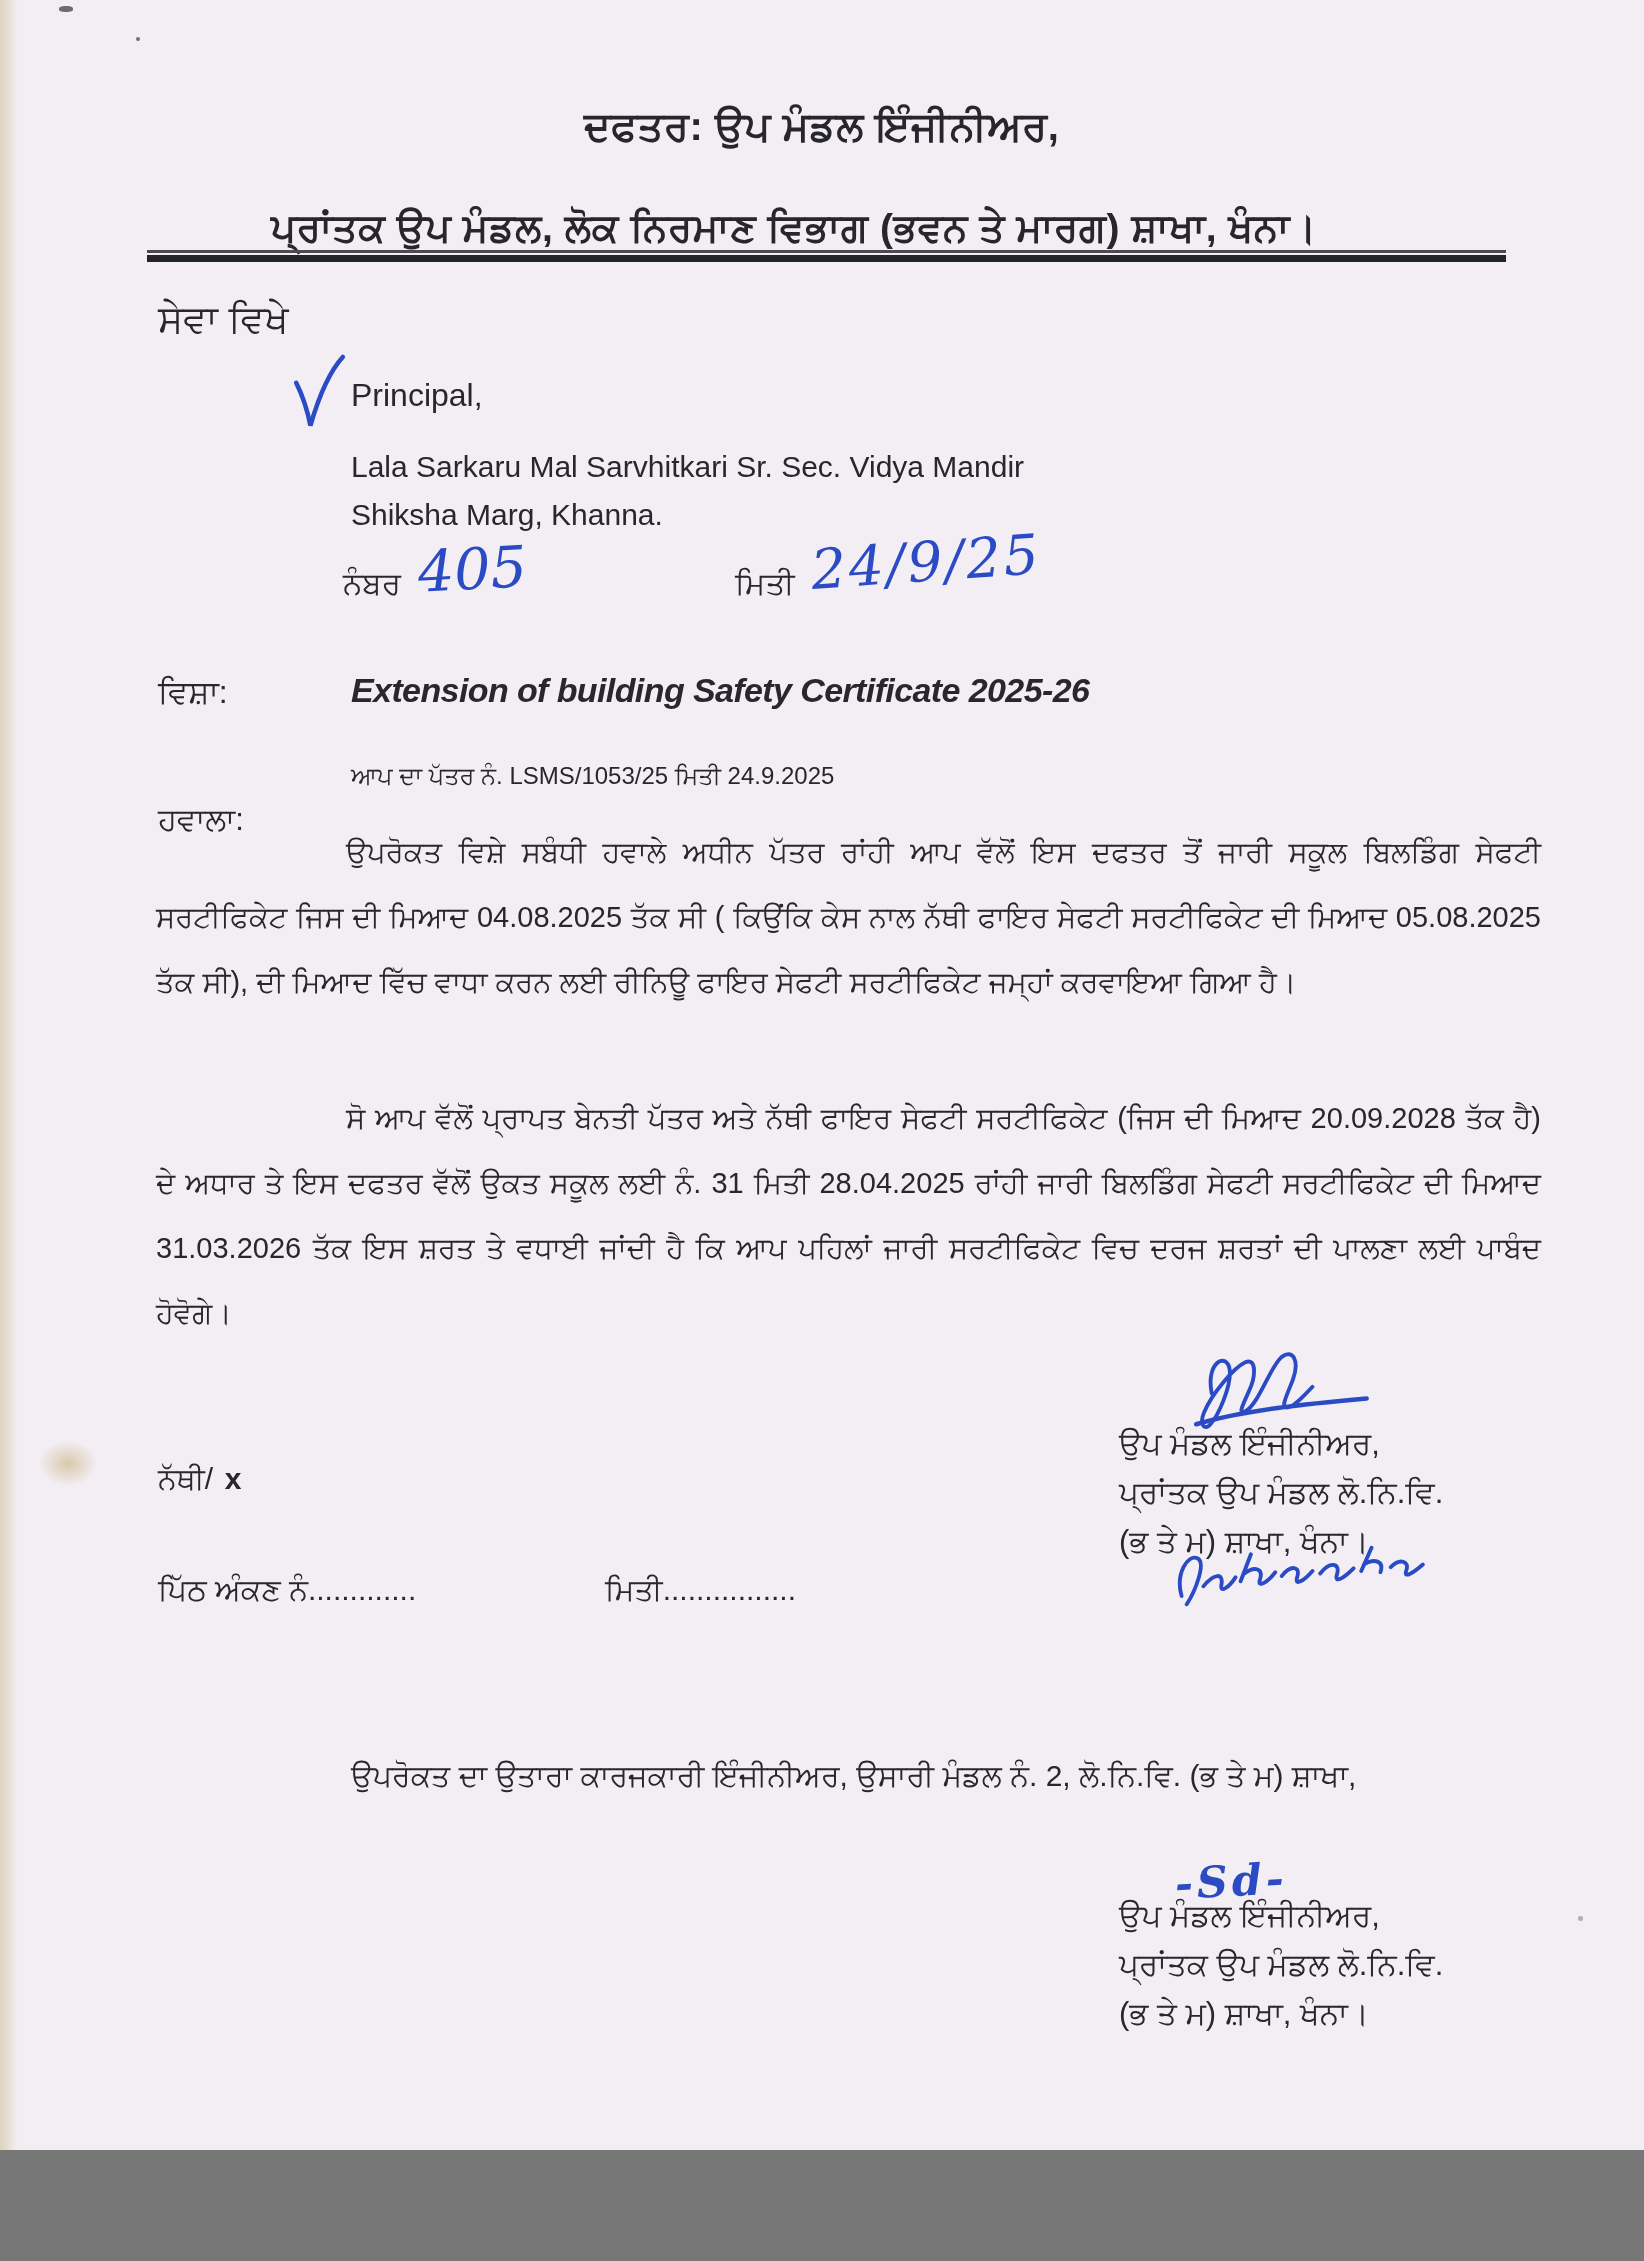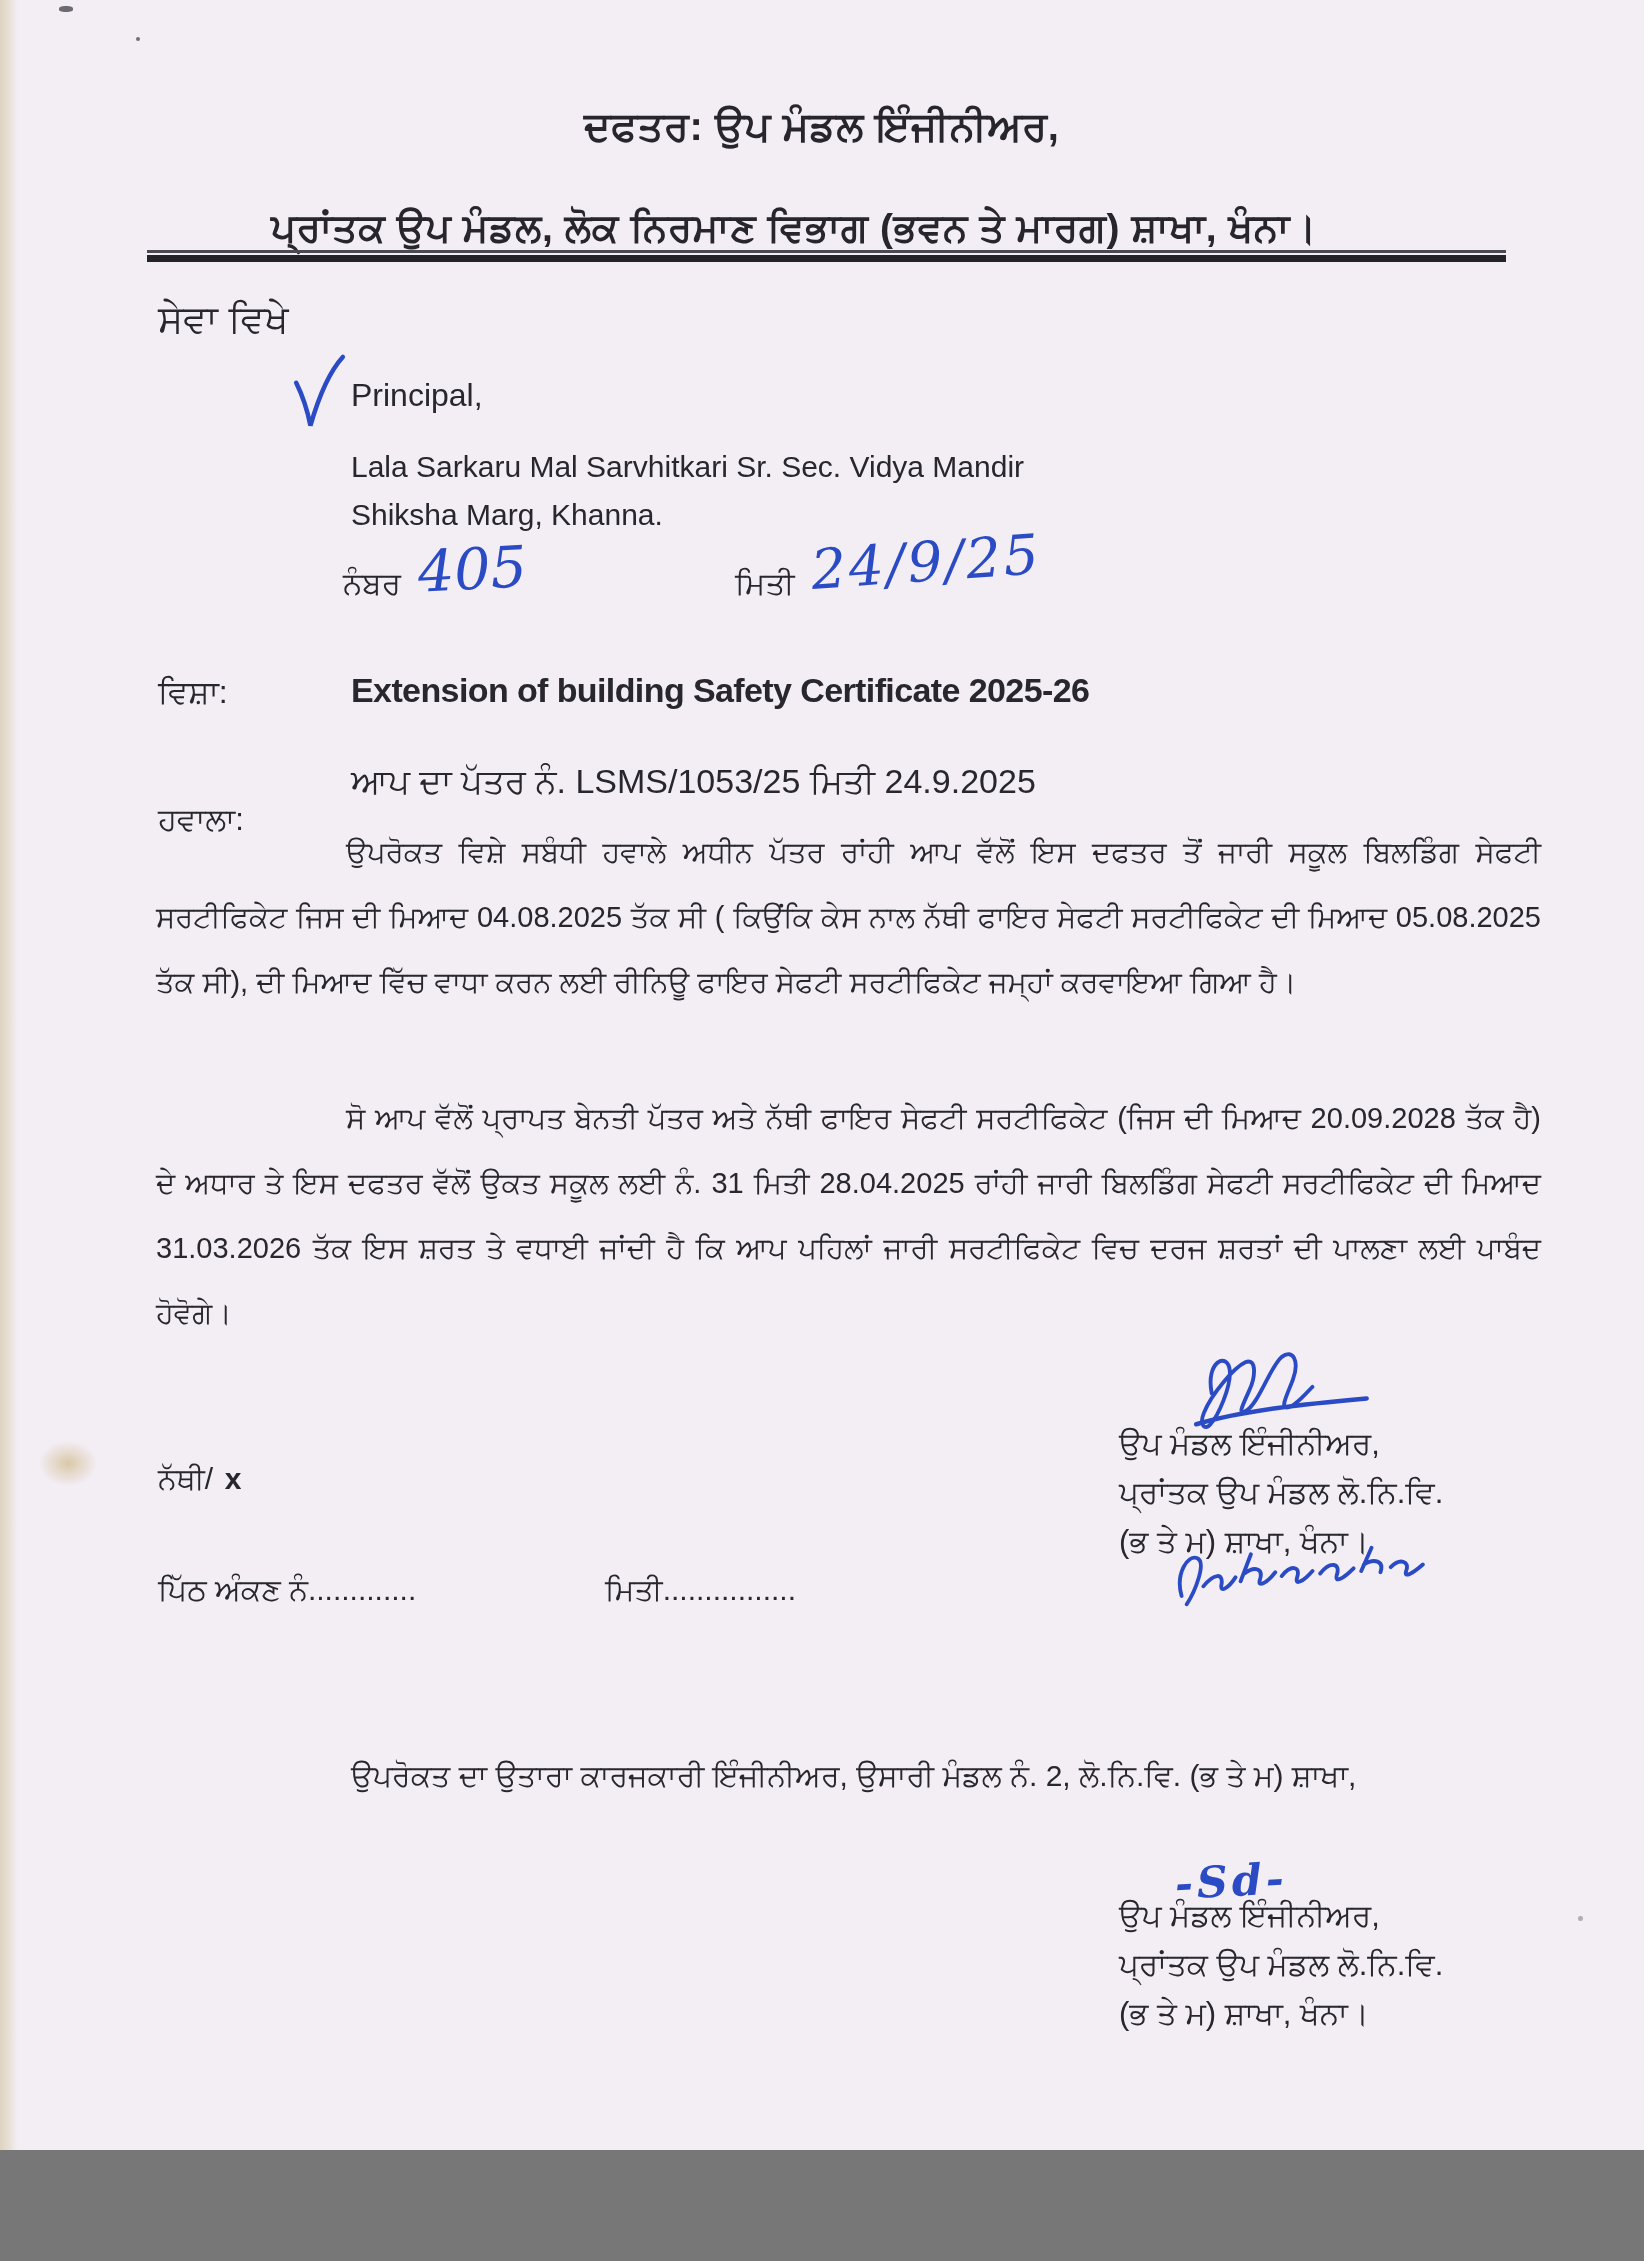"Extension of building Safety Certificate" .subj-text { font-style: none -> italic }
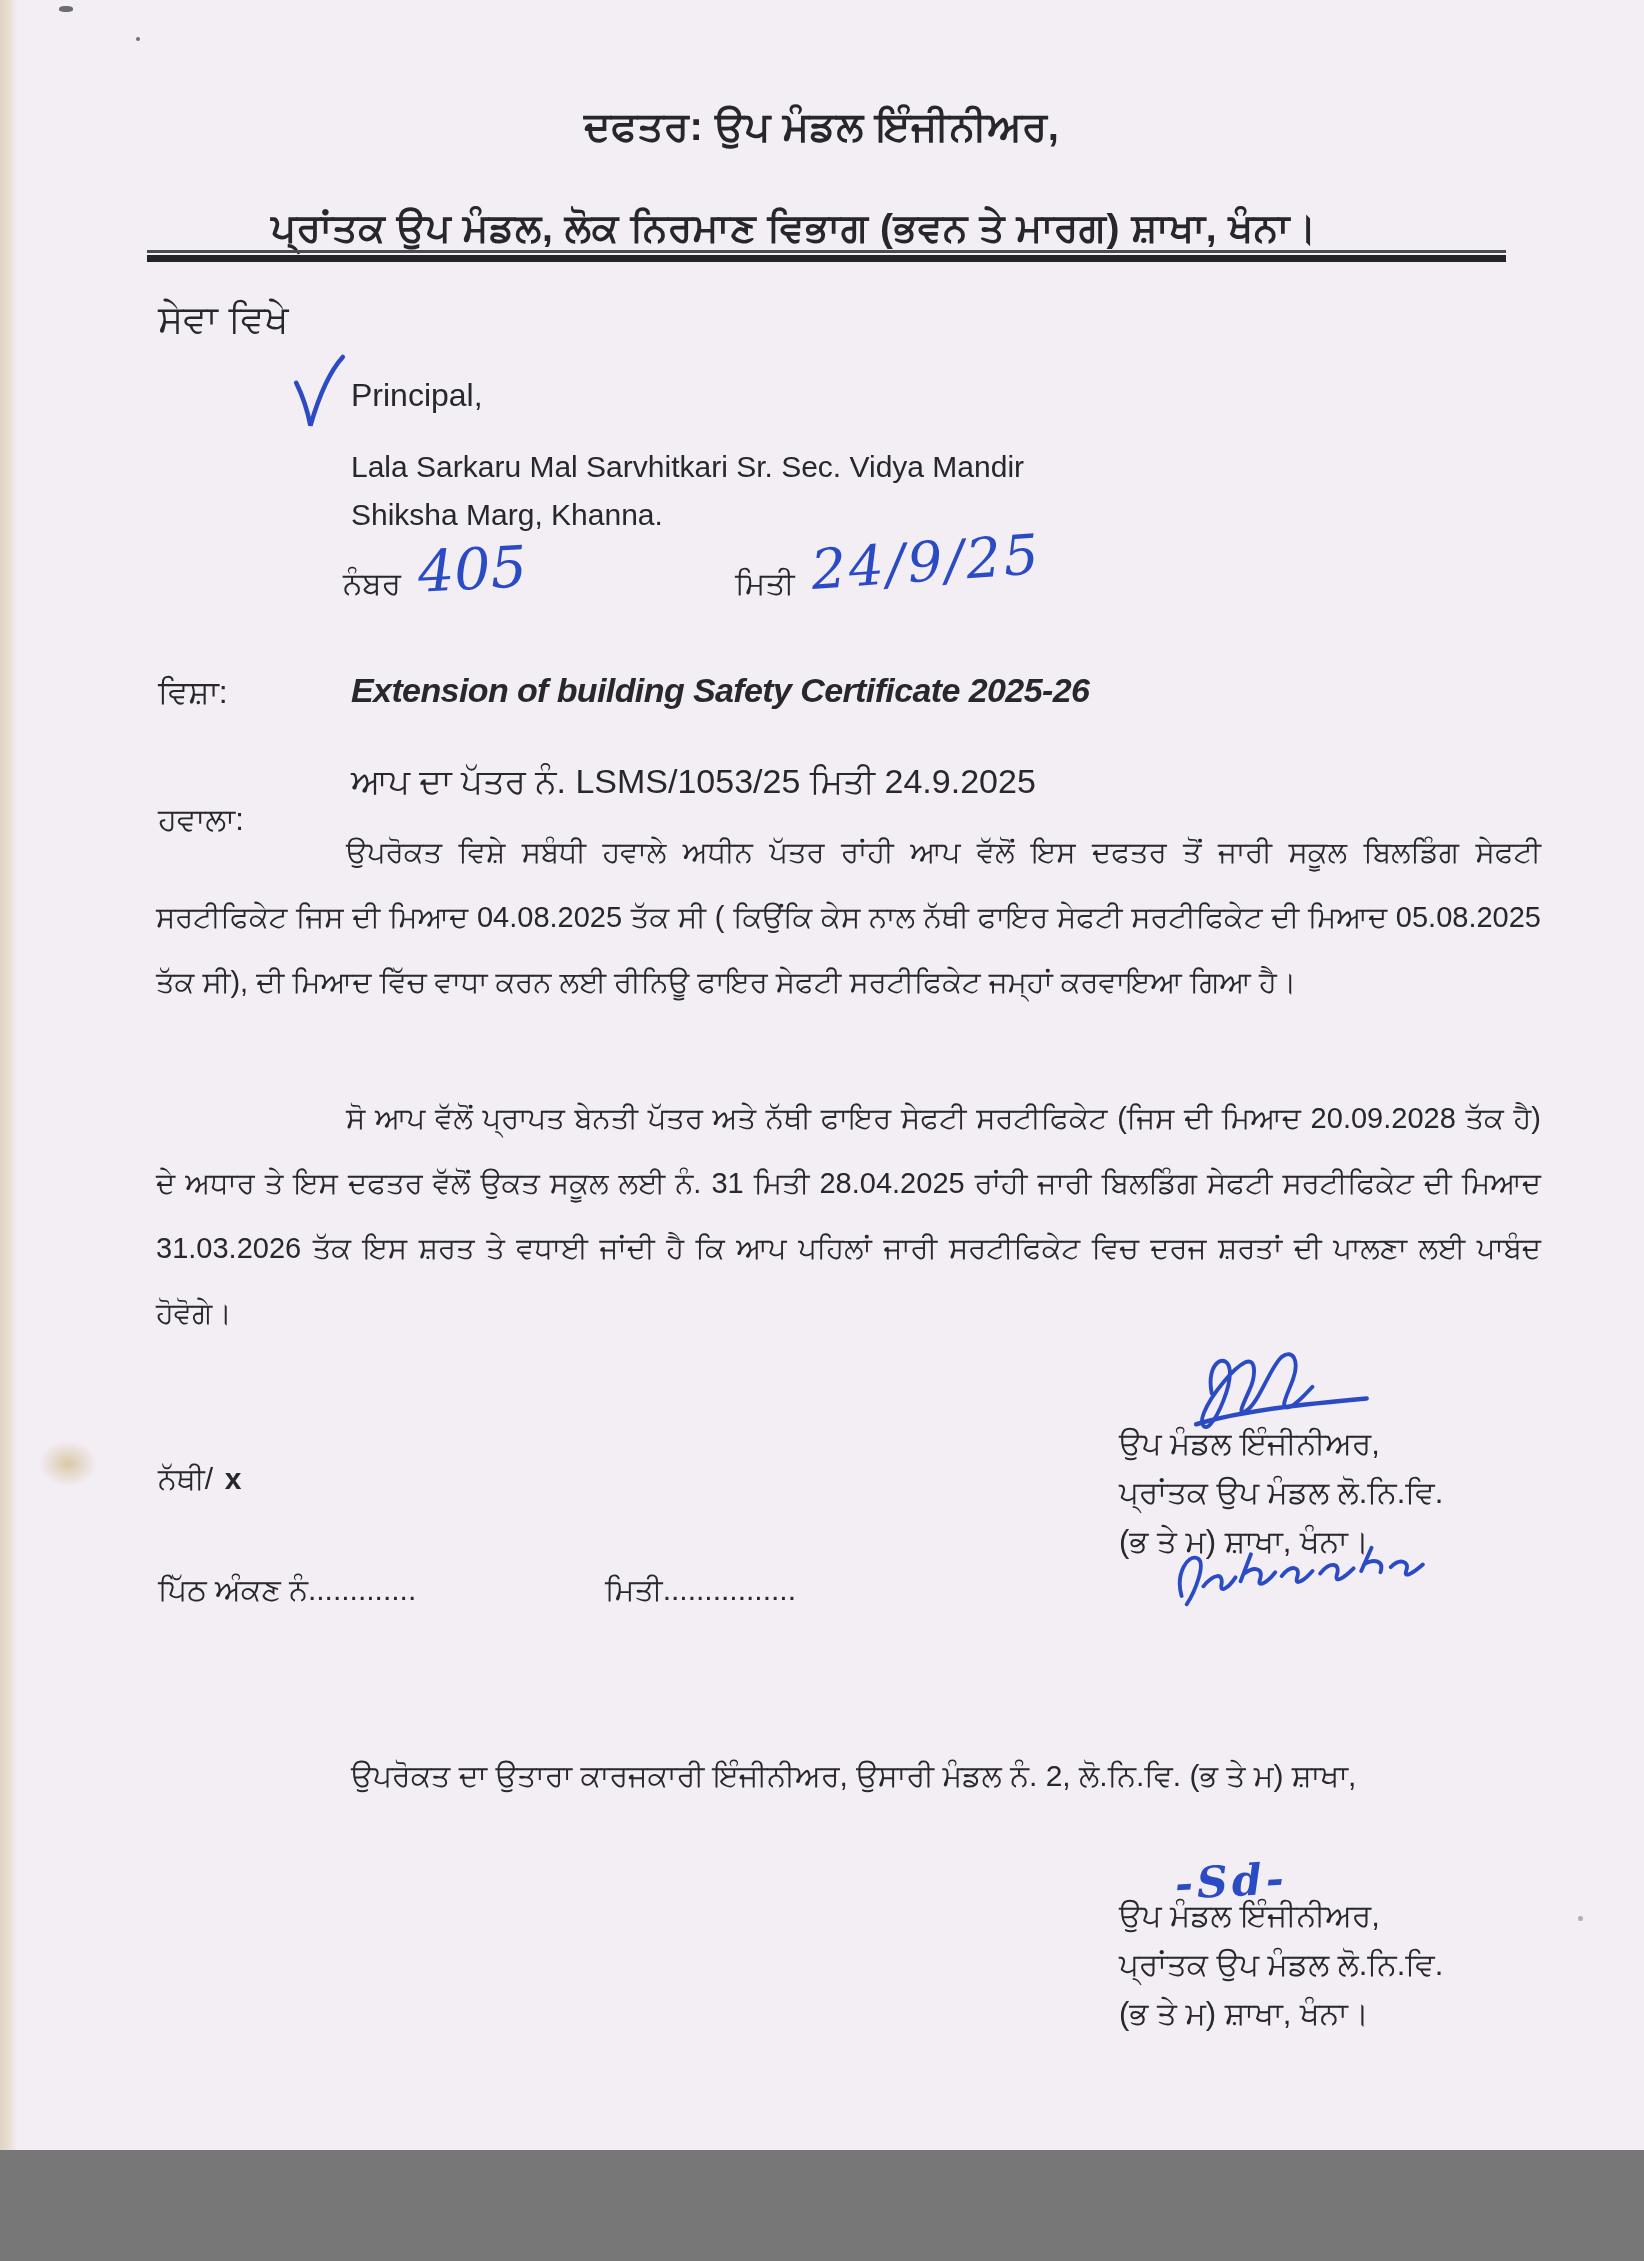"ਆਪ ਦਾ ਪੱਤਰ ਨੰ. LSMS/1053/25" .ref-text { font-size: 34px -> 24px }
